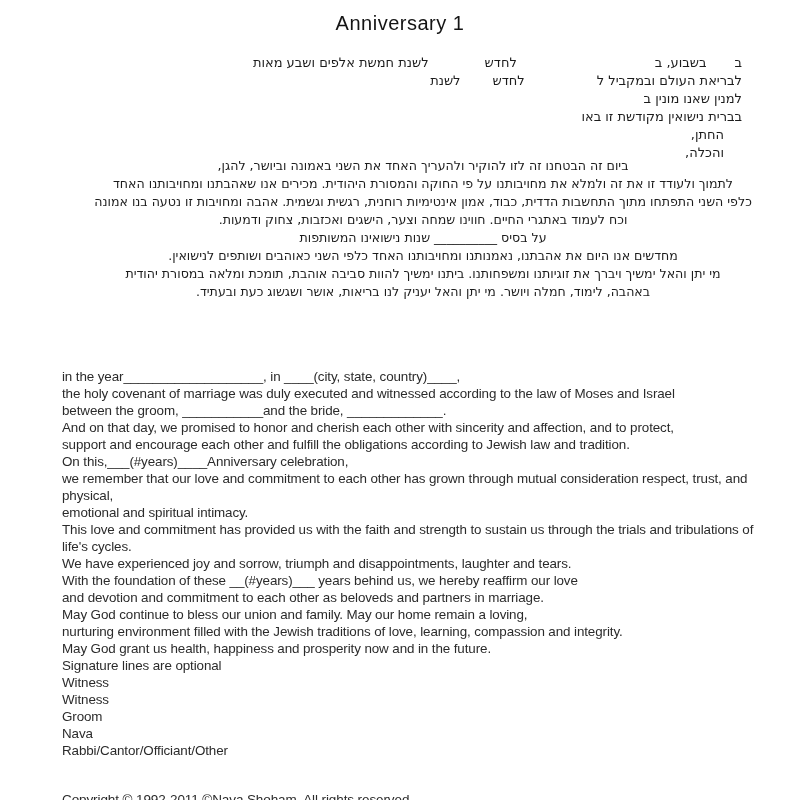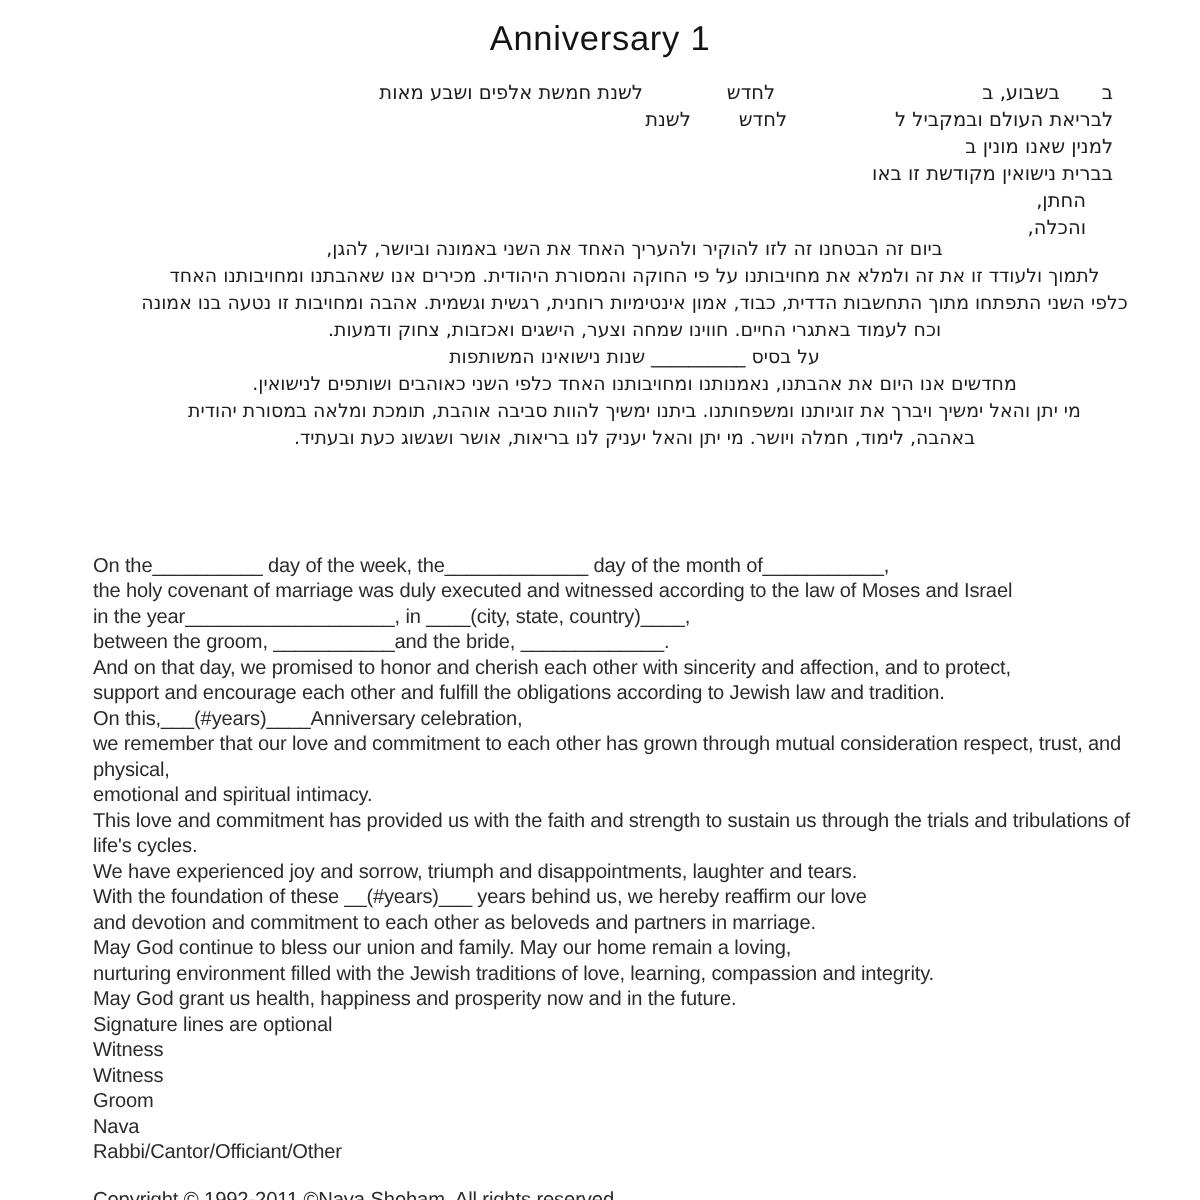"Anniversary 1" .title { font-size: 23px -> 20px }
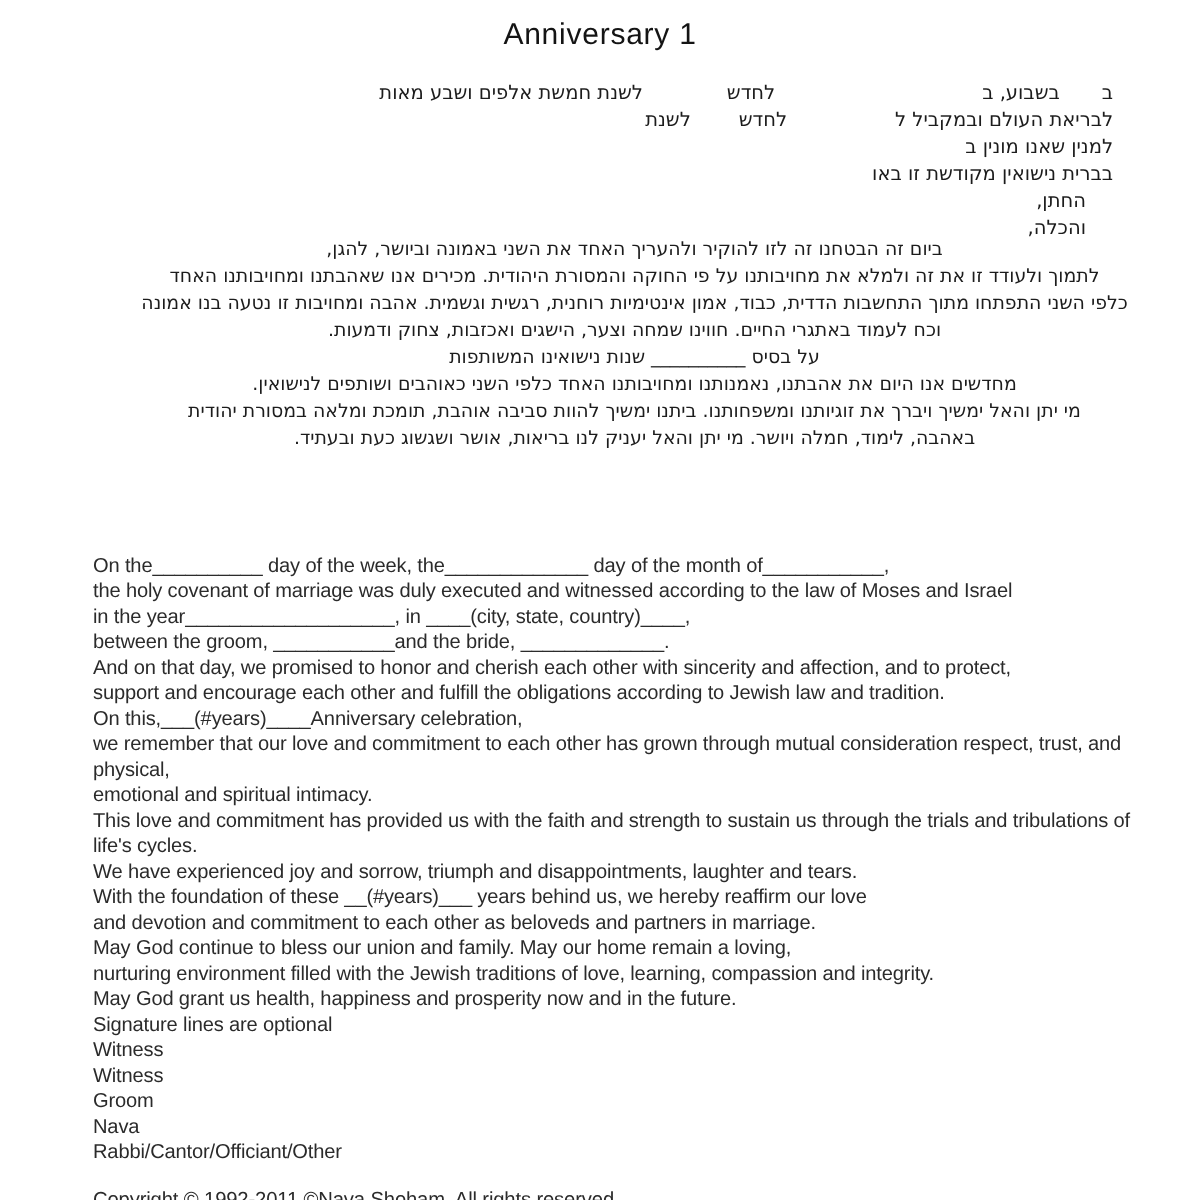"On the__________ day of the" div.eline { html: <div>On the__________ day of the week, the_____________ day of the month of___________,</div> -> none }
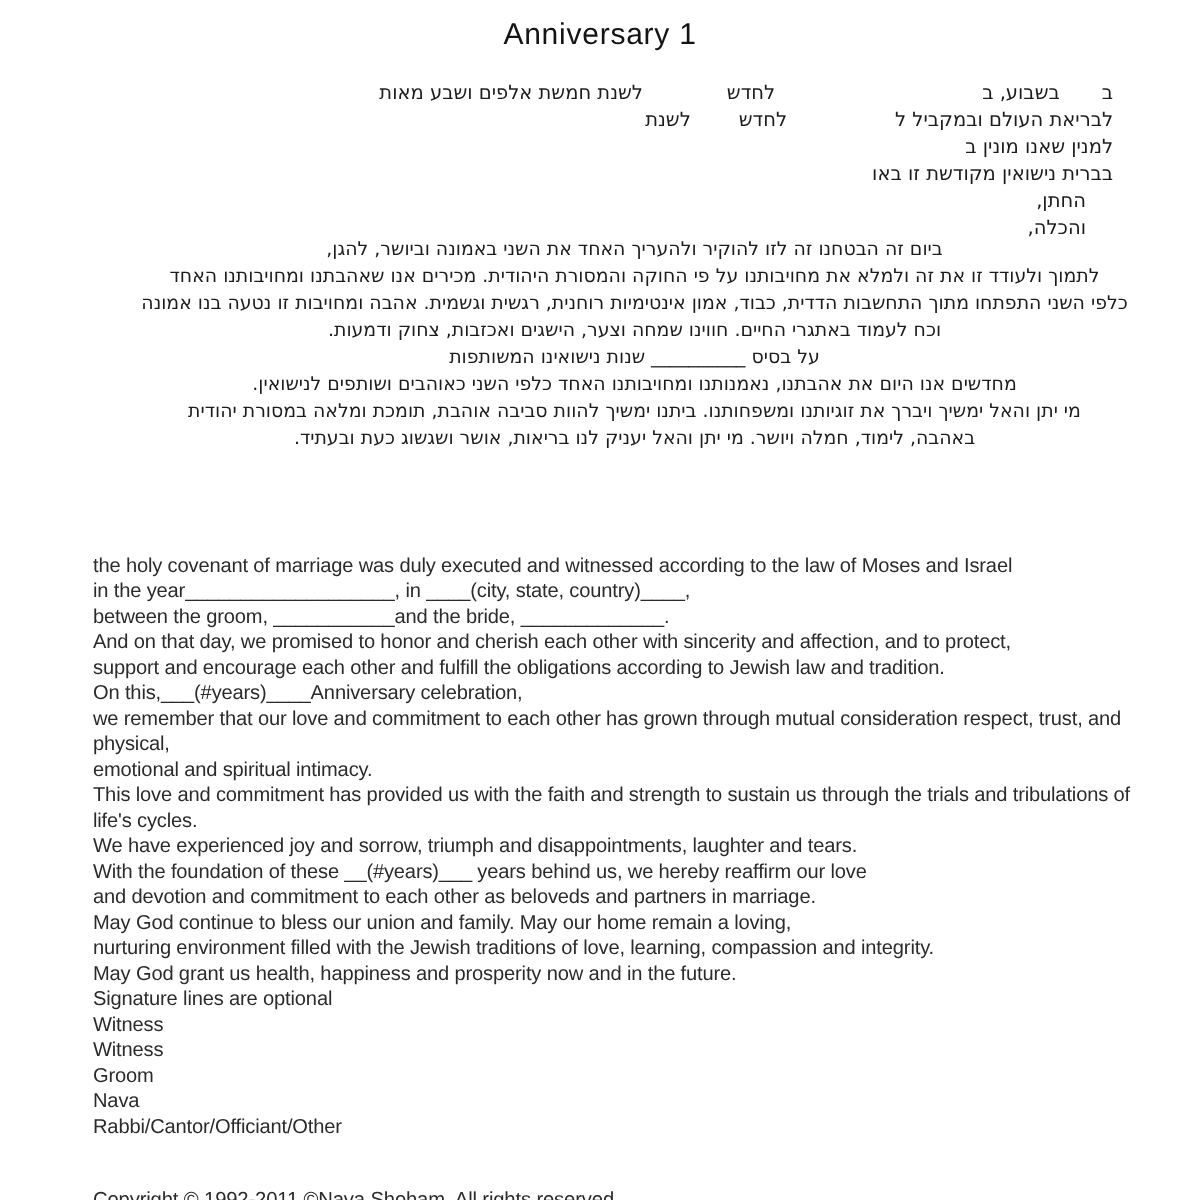"the holy covenant of marriage" div.eline { order: before "in the year___________________, in" -> after "in the year___________________, in" }
